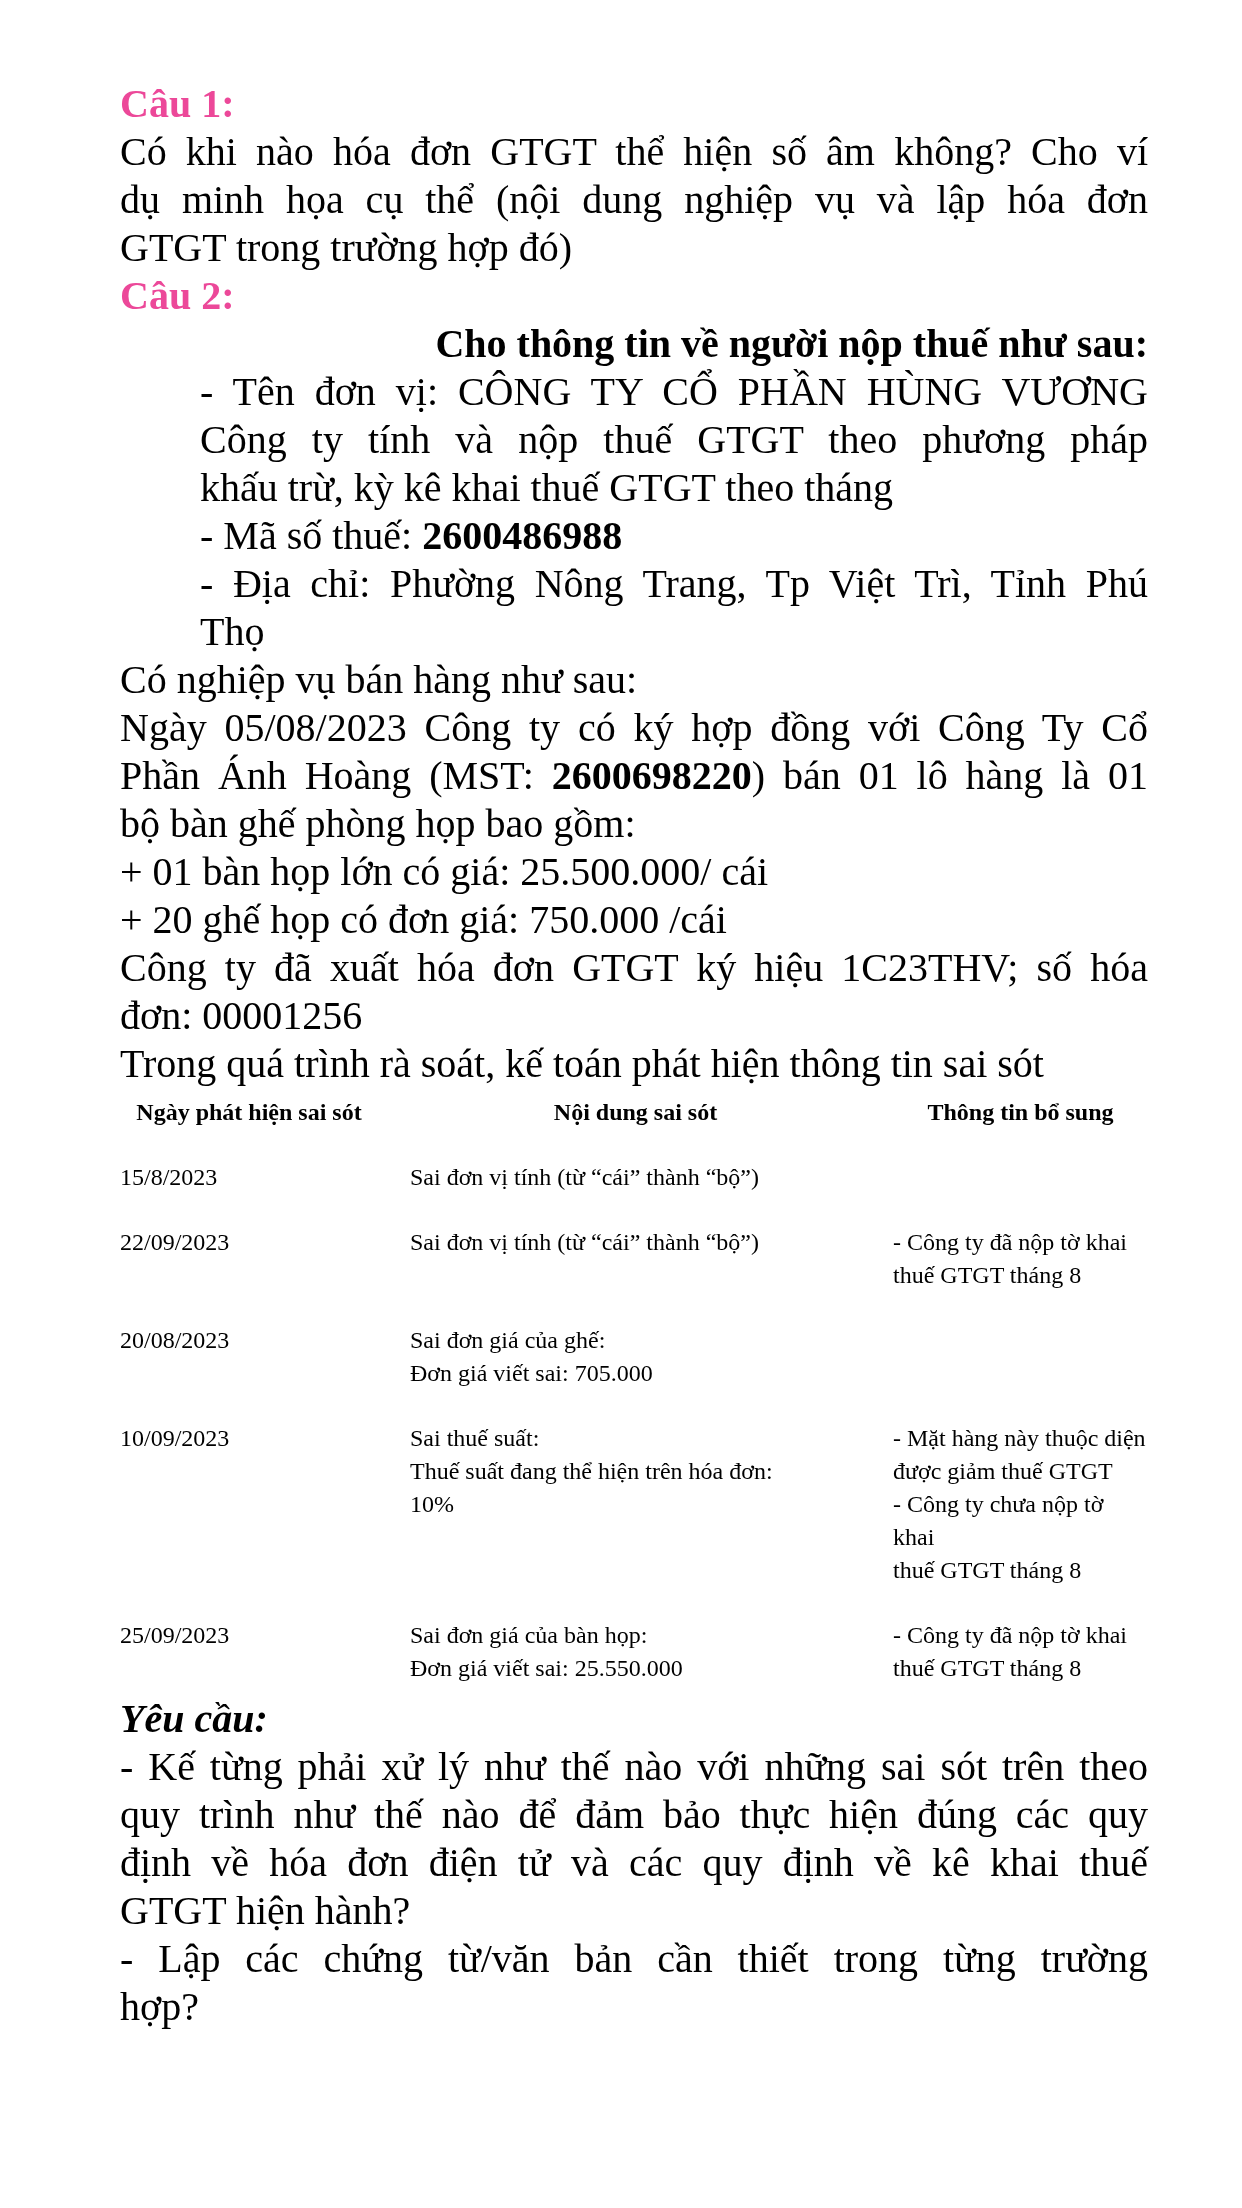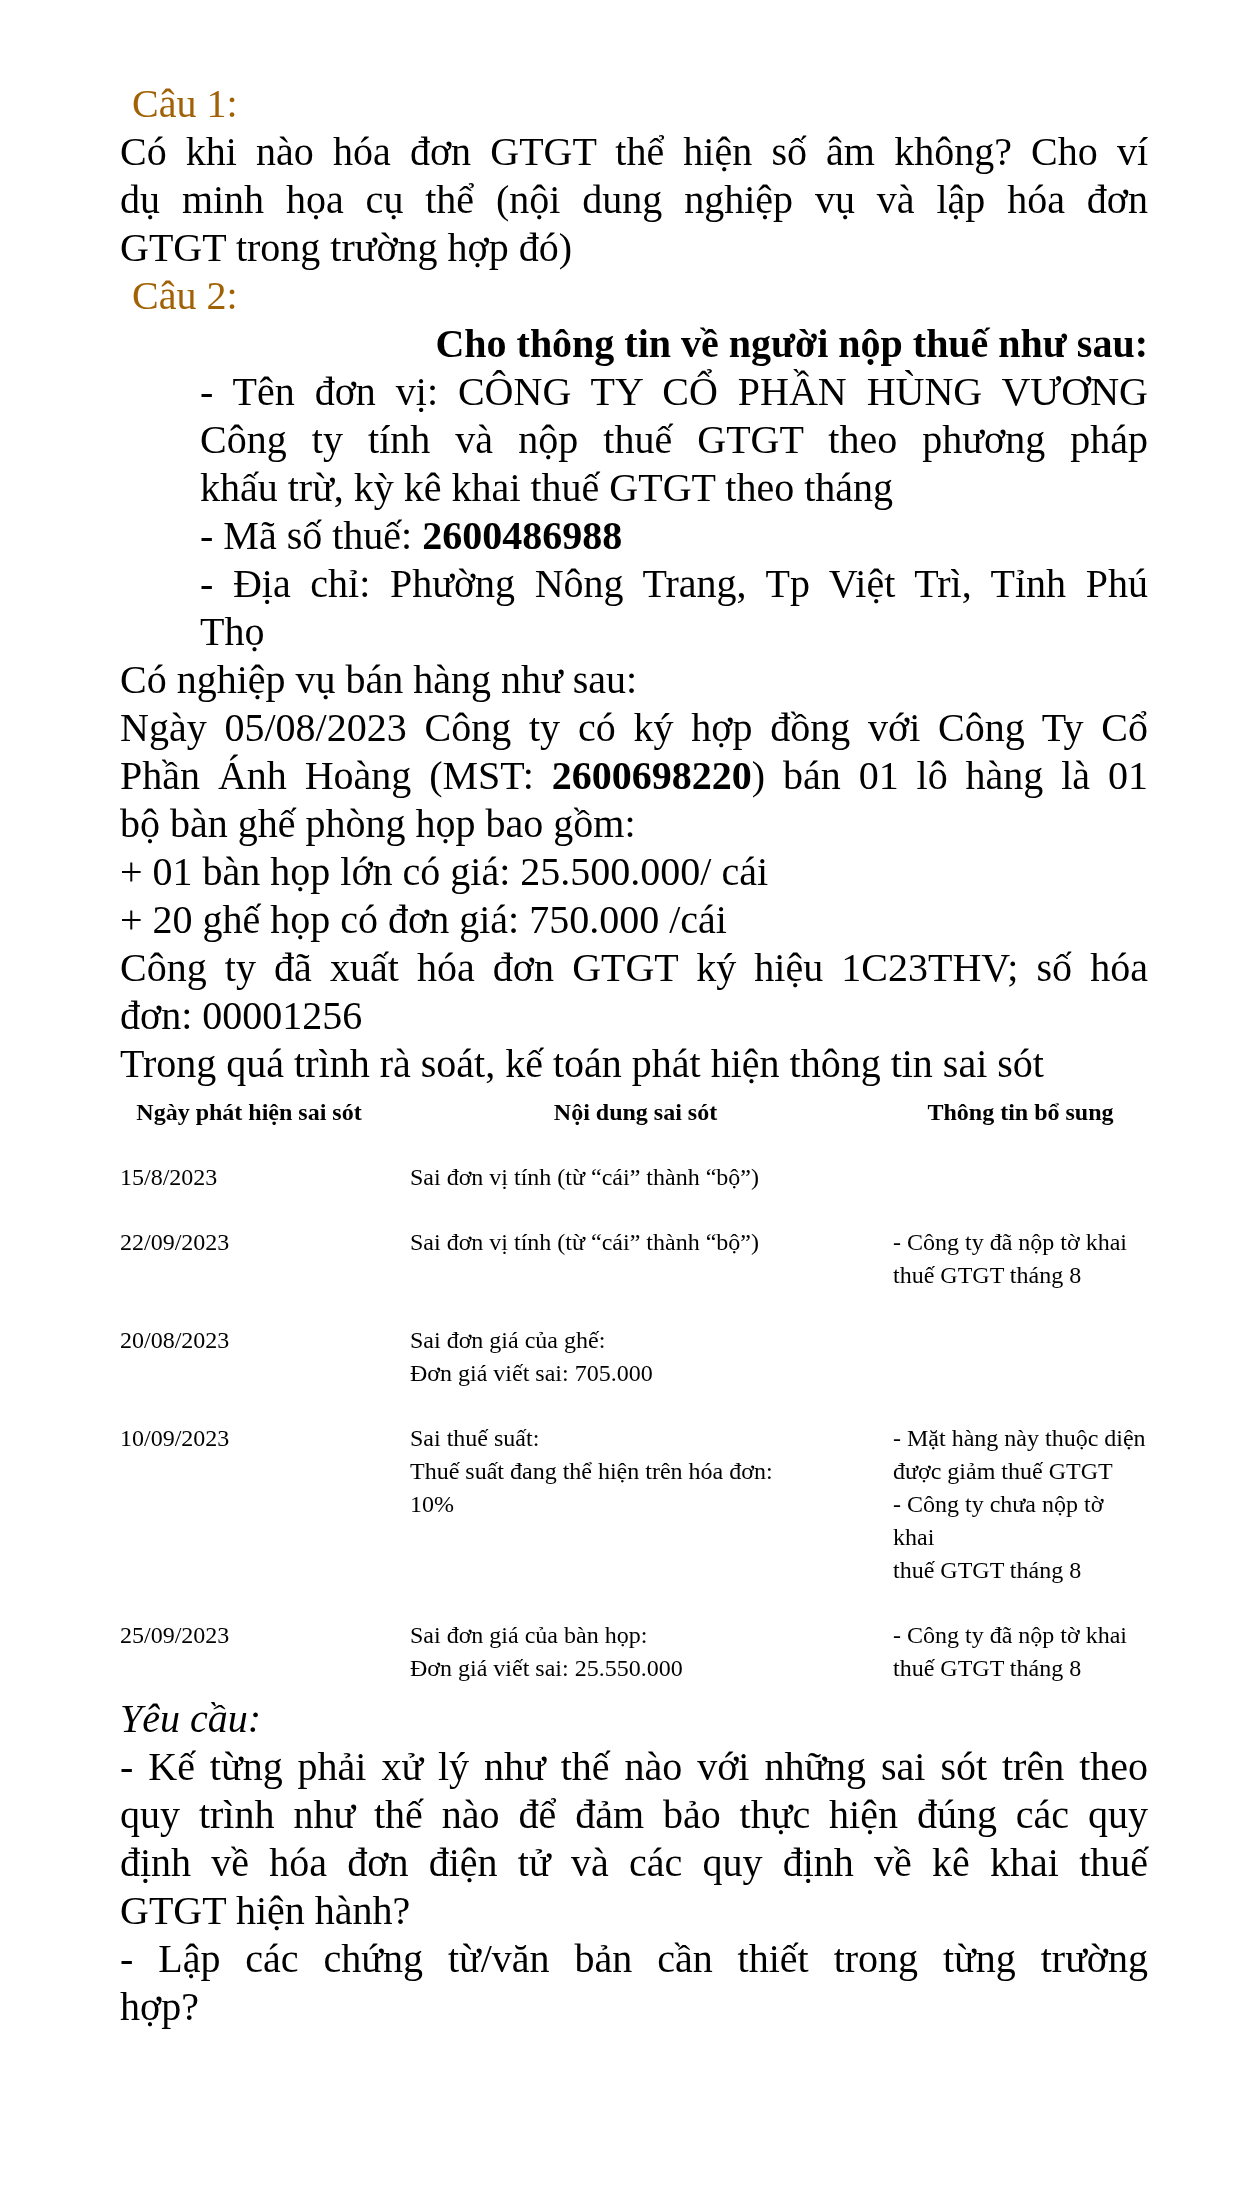"Câu 1:" .h-red { color: #a16207 -> #ec4899; font-weight: normal -> bold; margin-left: 12px -> none }
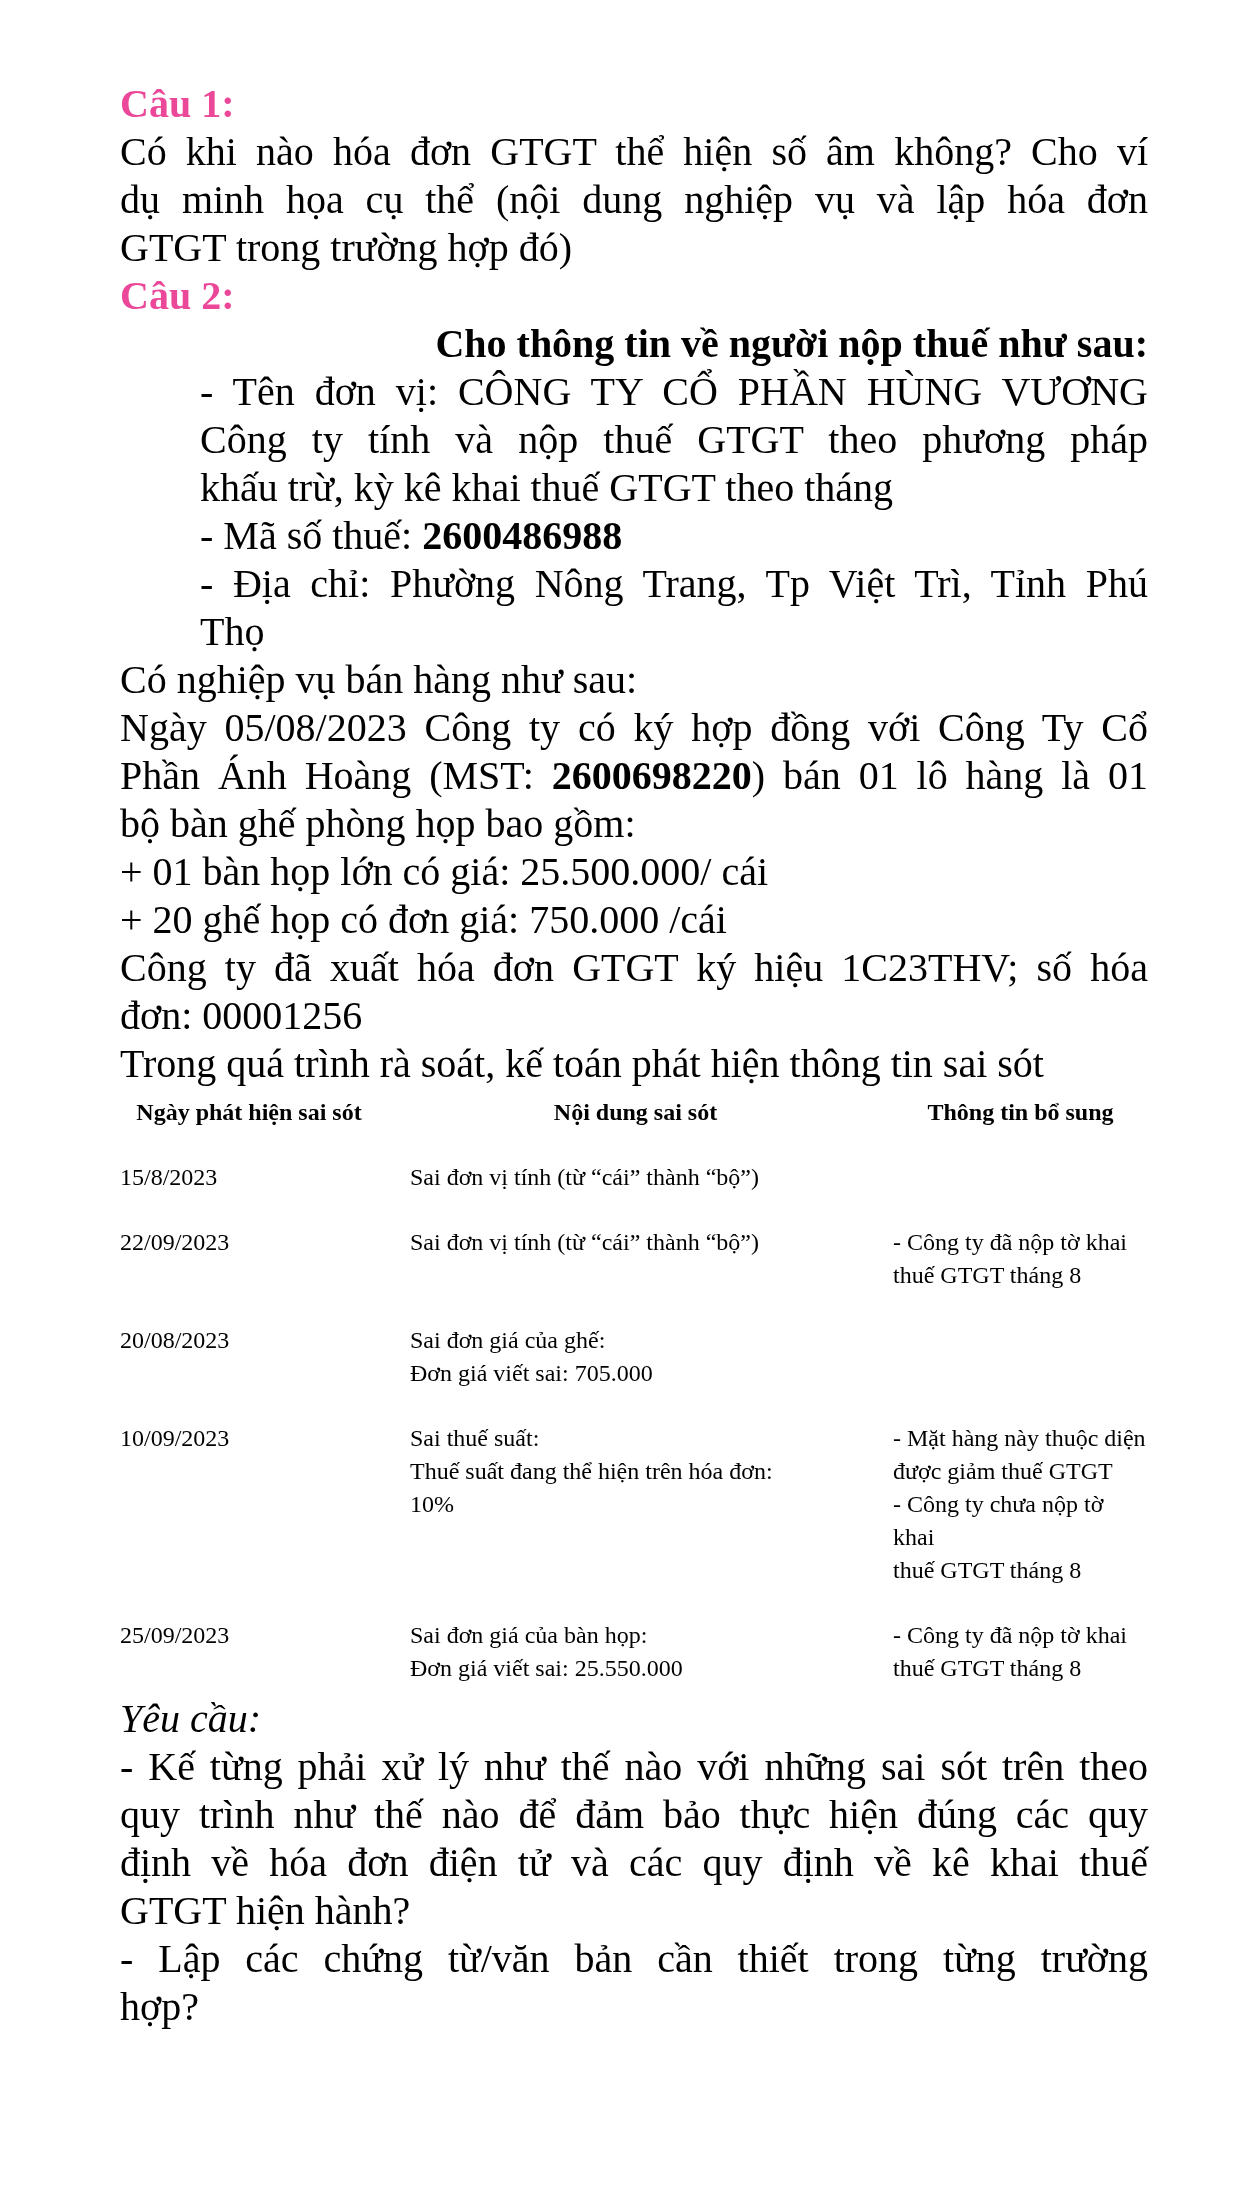"Yêu cầu:" .bi { font-weight: normal -> bold }
